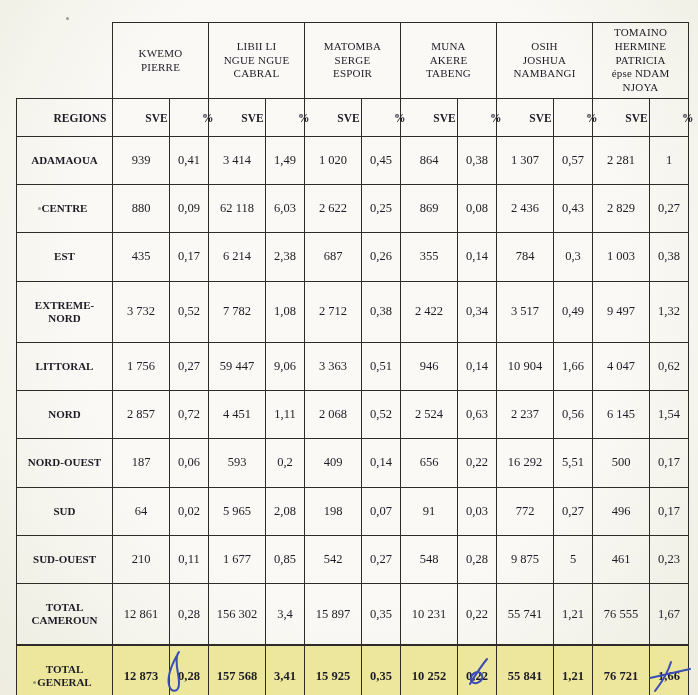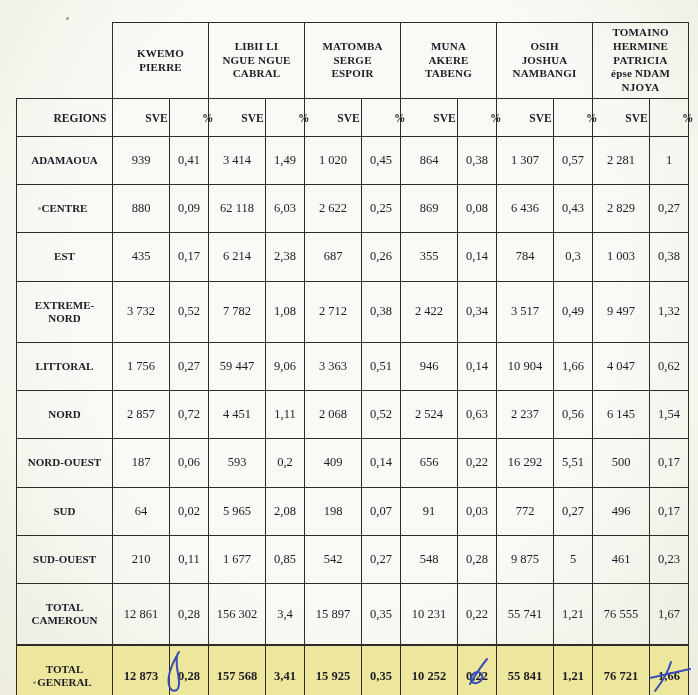"TOMAINO HERMINE PATRICIA épse NDAM" tr.candidates-row th { font-weight: bold -> normal }
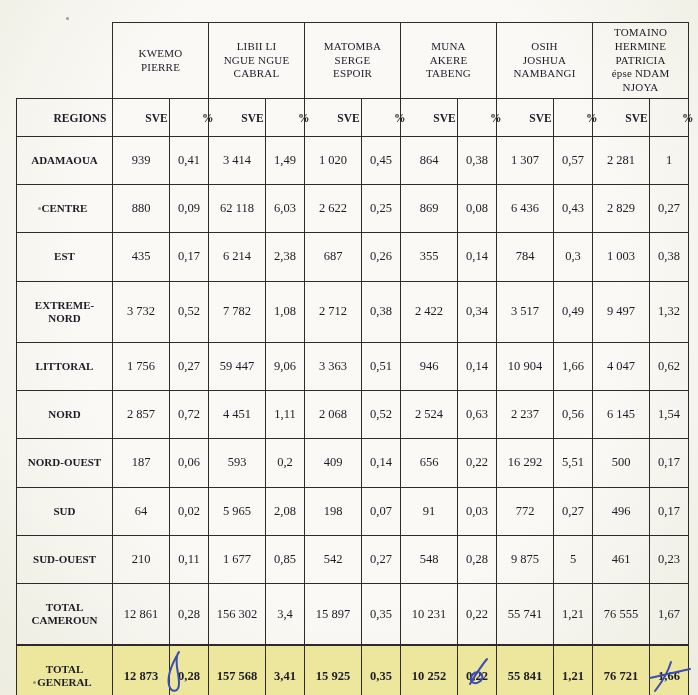"6 436" td.data-cell { text: 6 436 -> 2 436 }
